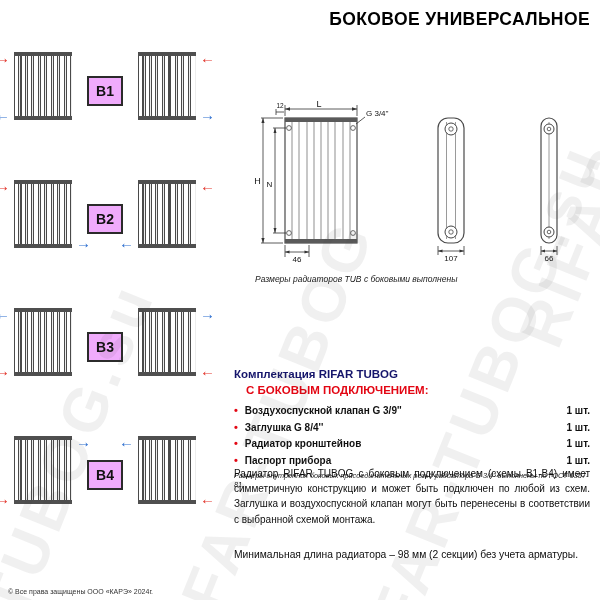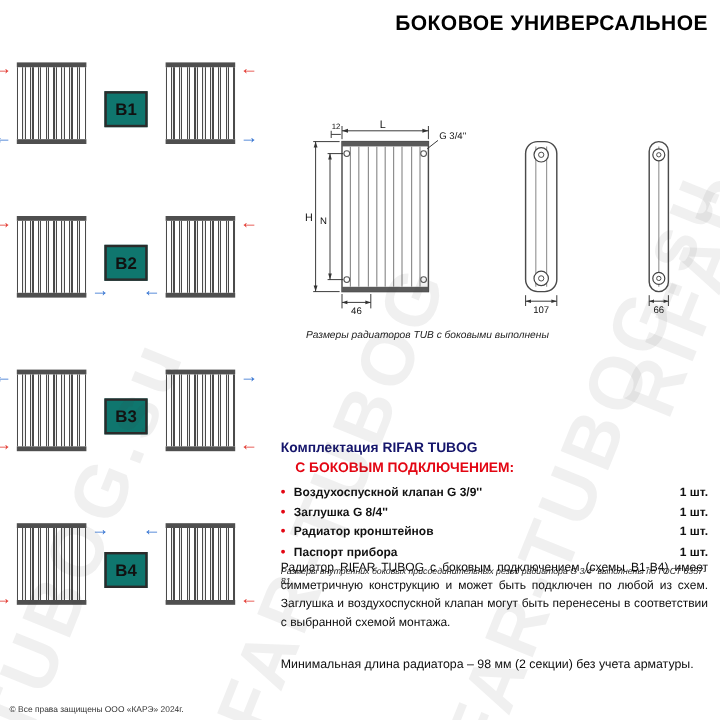"В1" .scheme-label { background: #0f766e -> #f0abfc }
